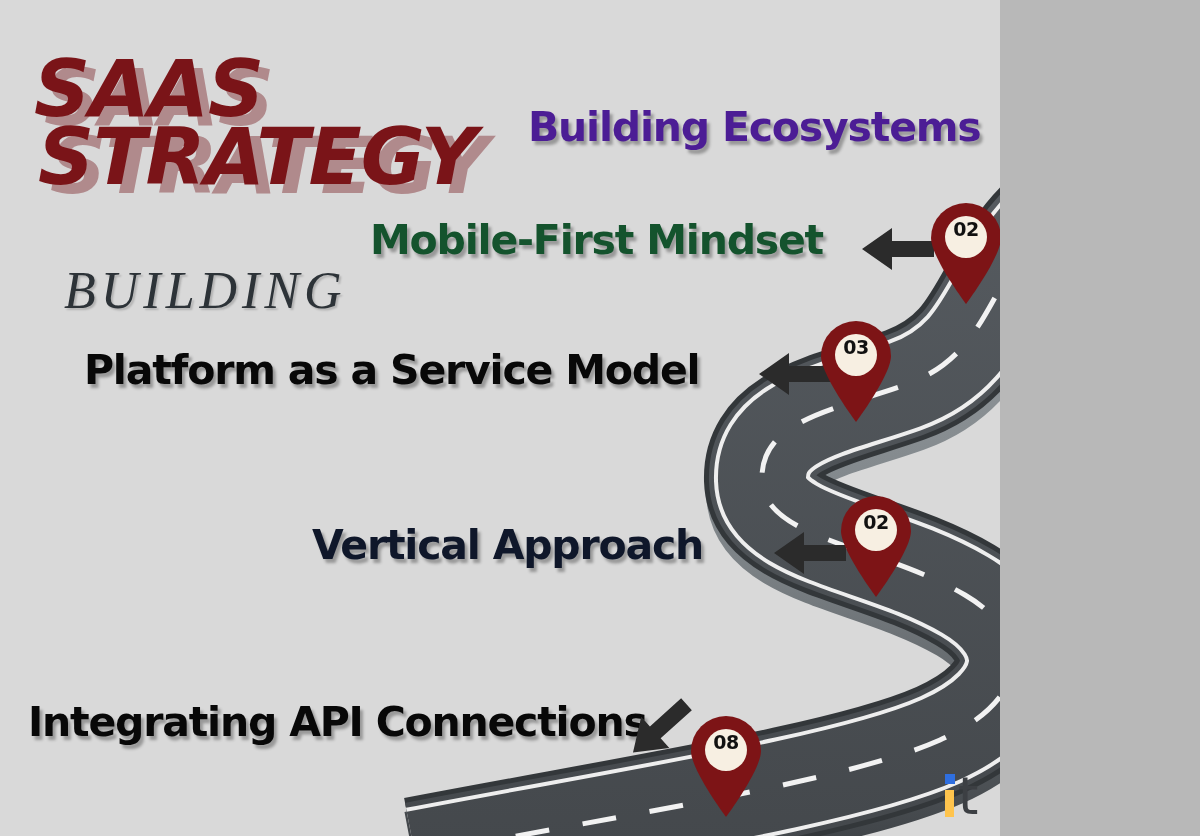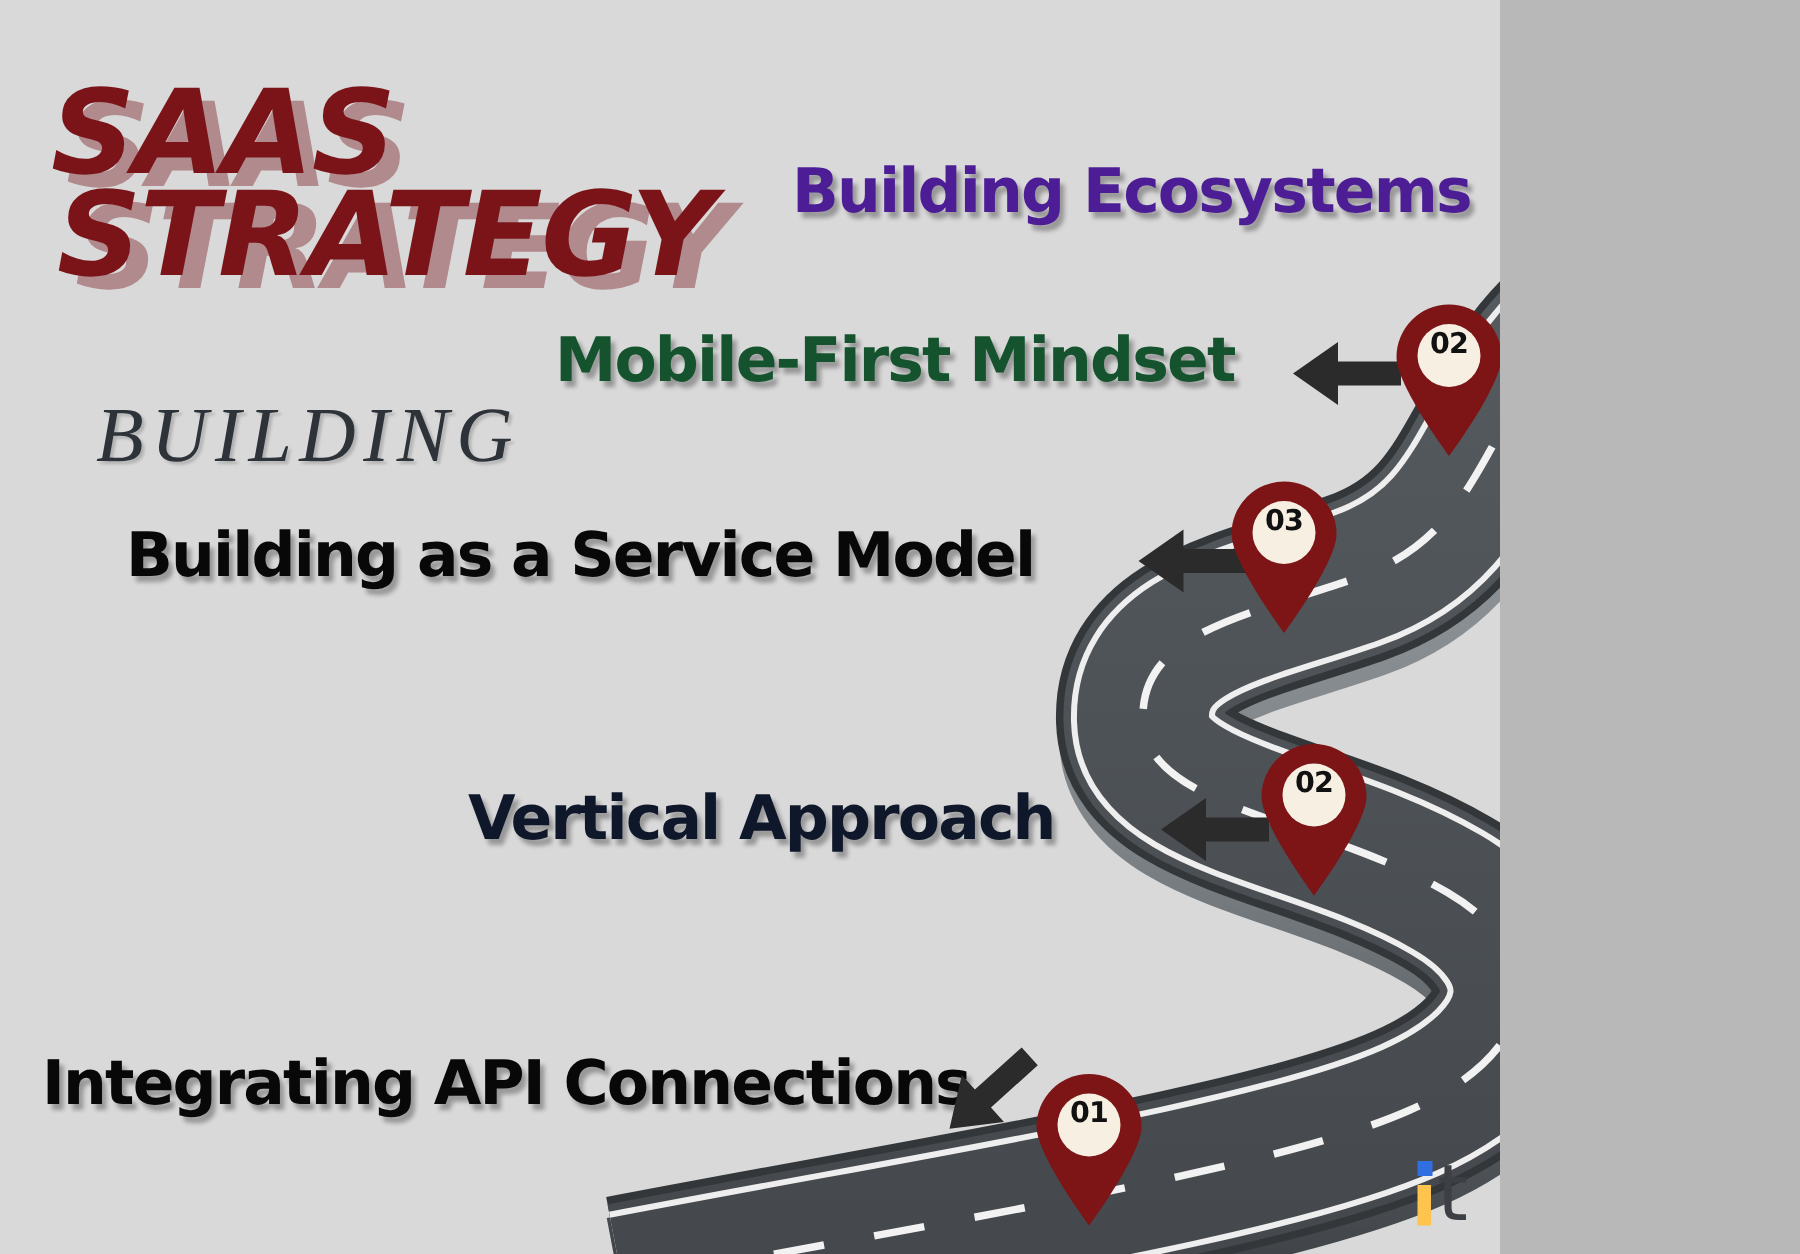"Building as a Service Model" div.milestone-label { text: Building -> Platform }
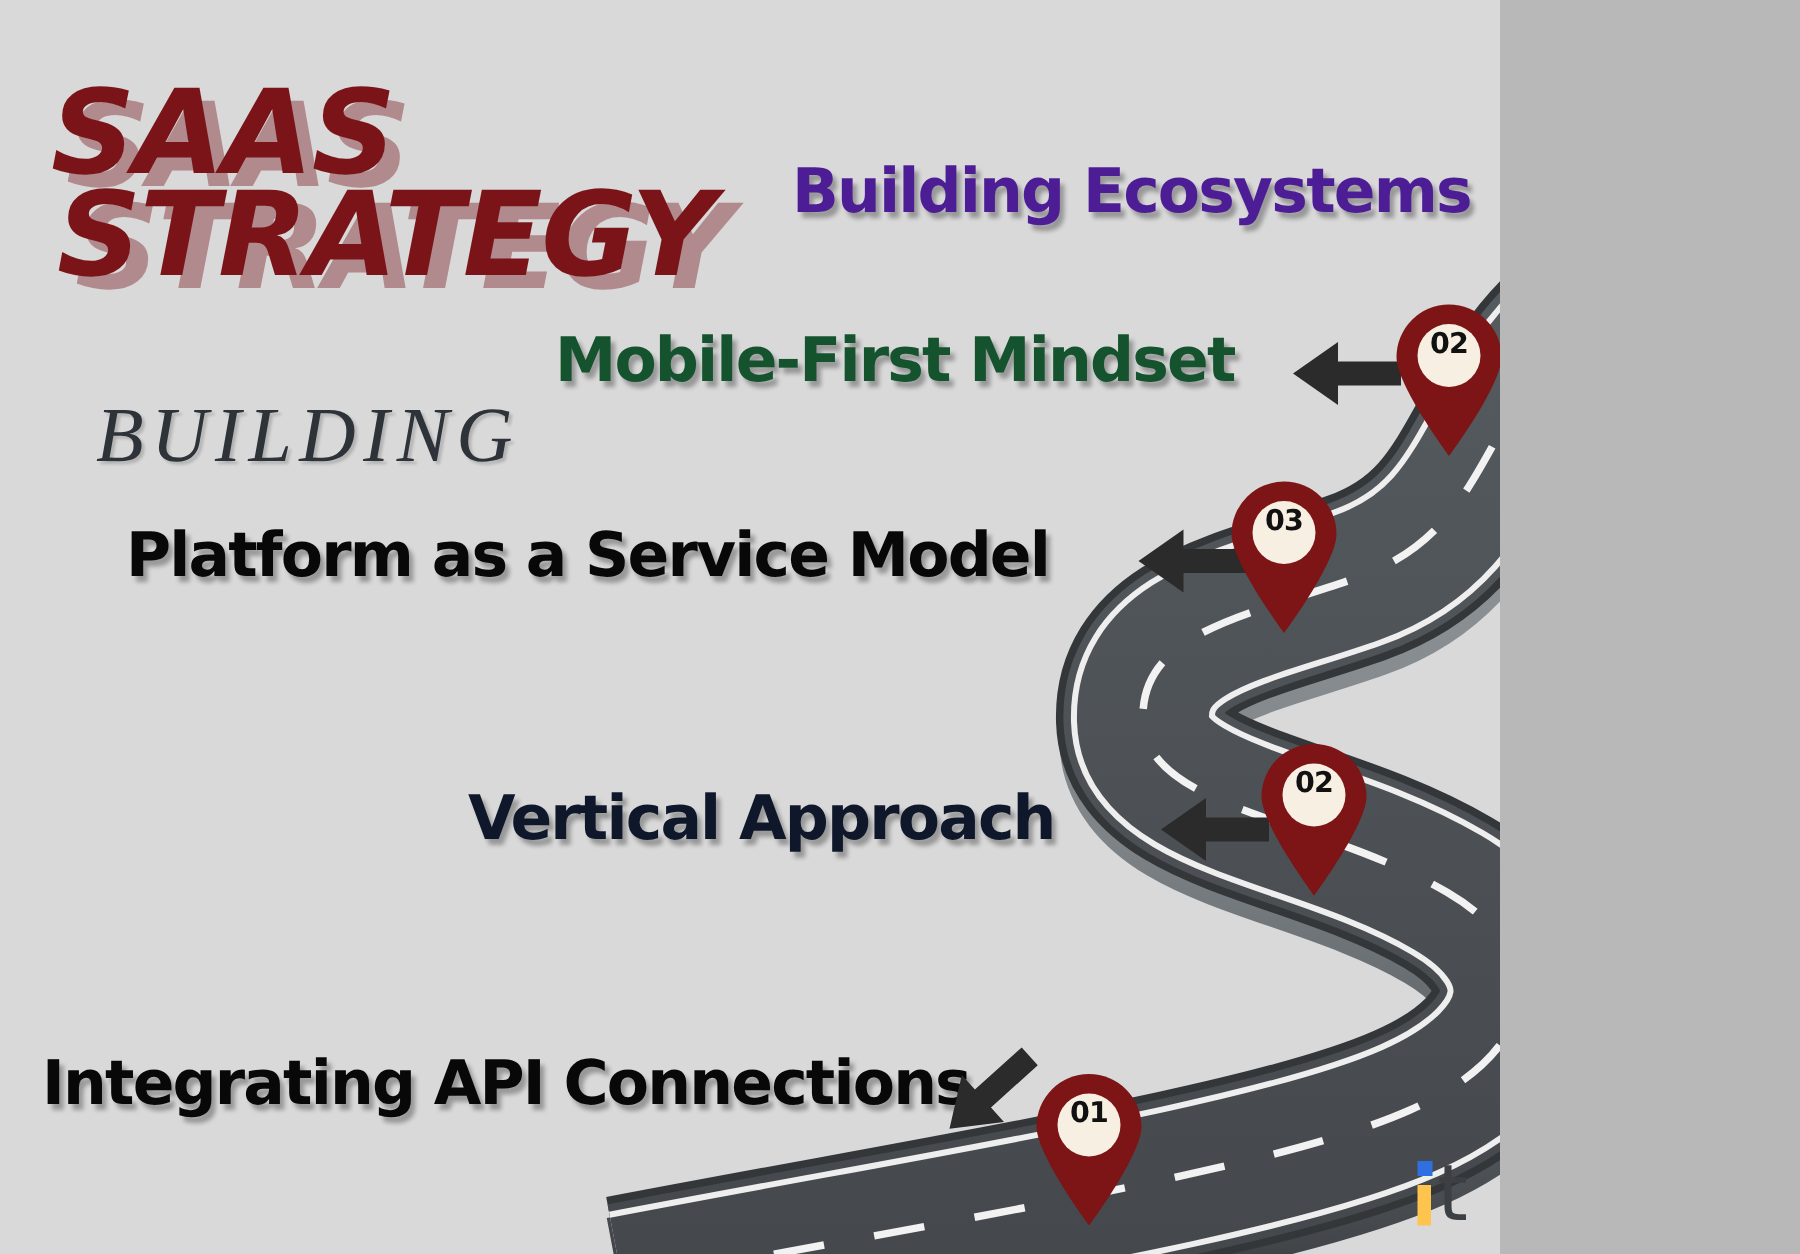"01" div.pin-num { text: 01 -> 08 }
